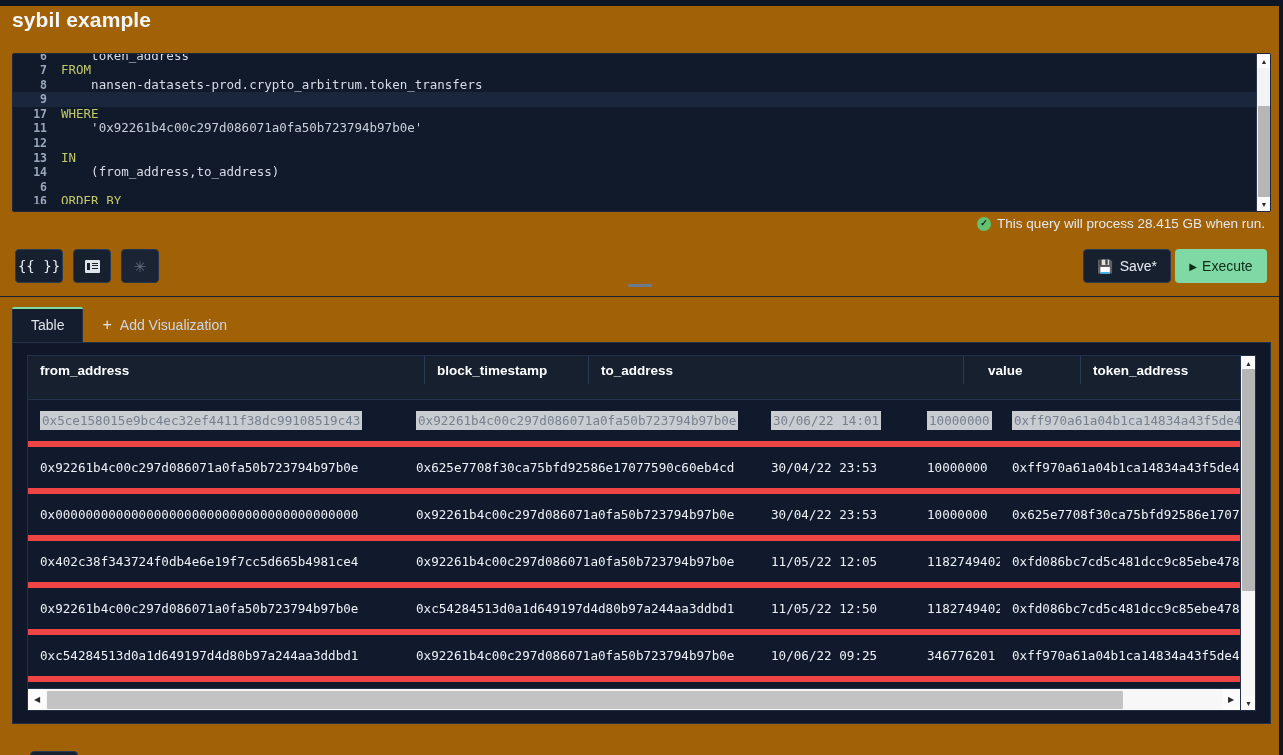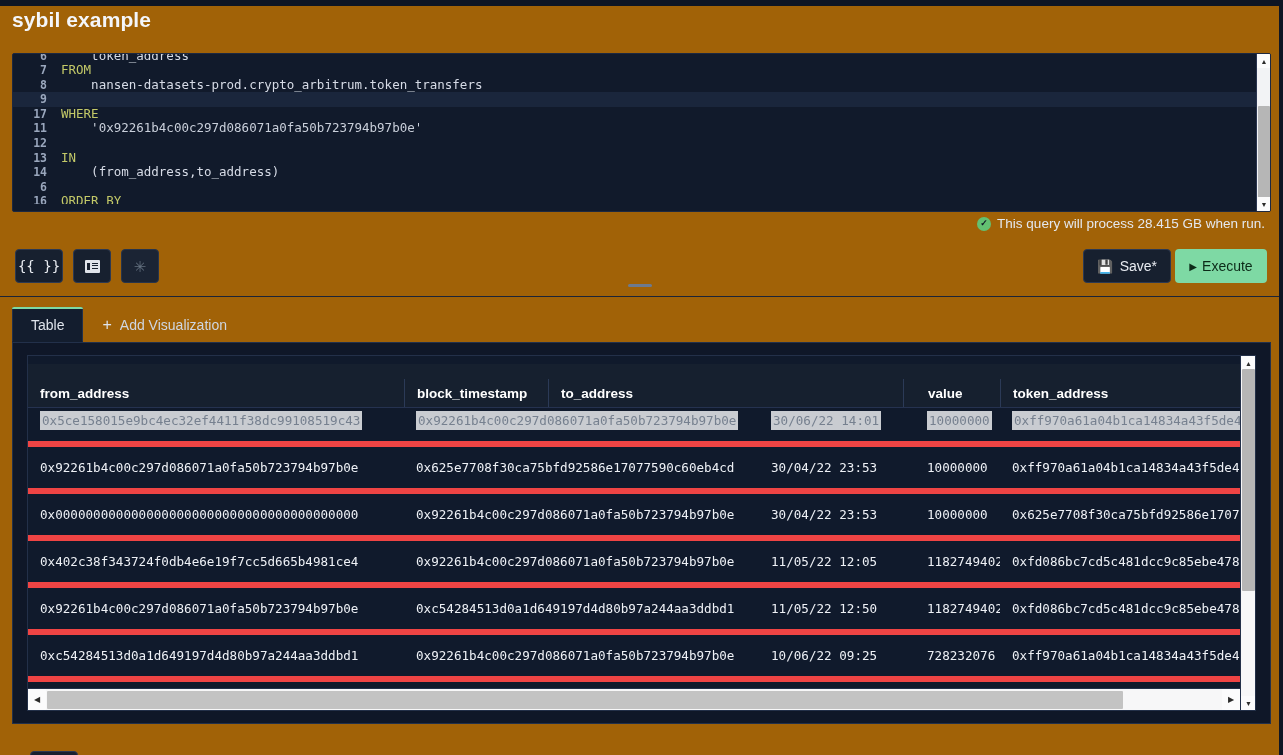"from_address" .ghead { align-items: flex-end -> flex-start; gap: none -> 20px; top: 8px -> 0 }
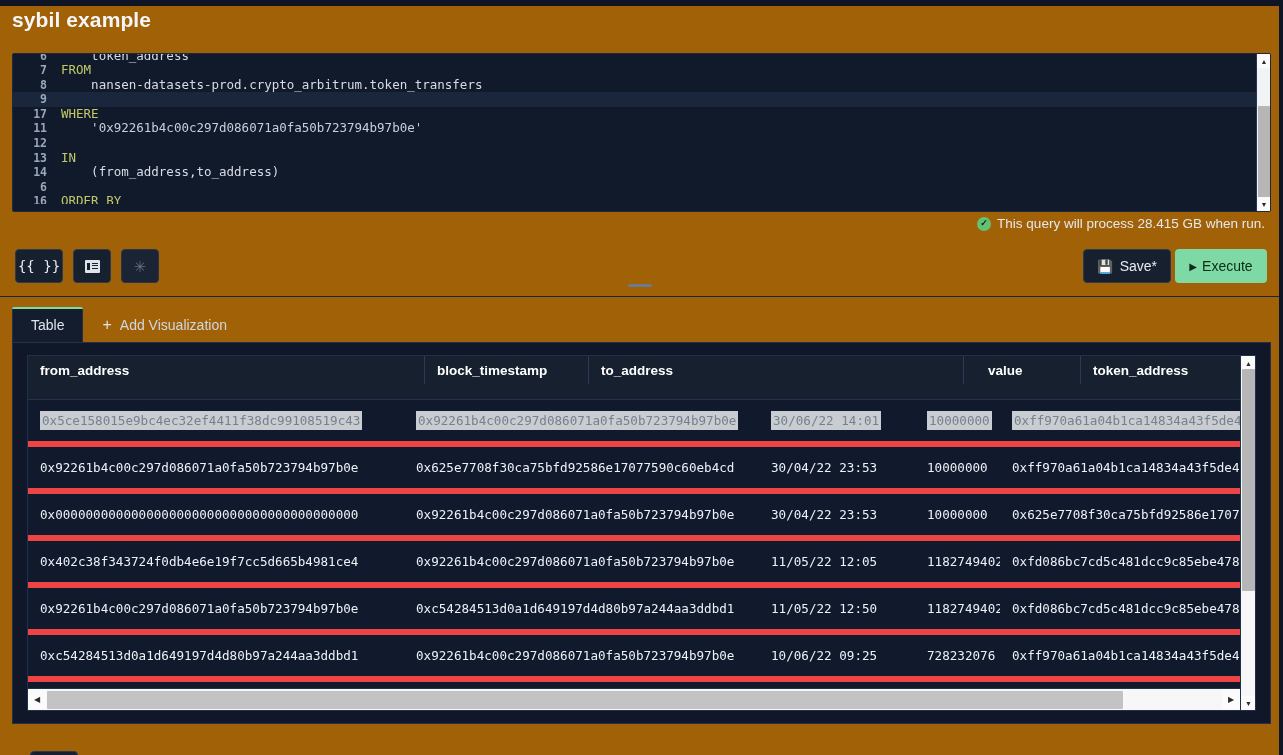"728232076" span { text: 728232076 -> 346776201 }
